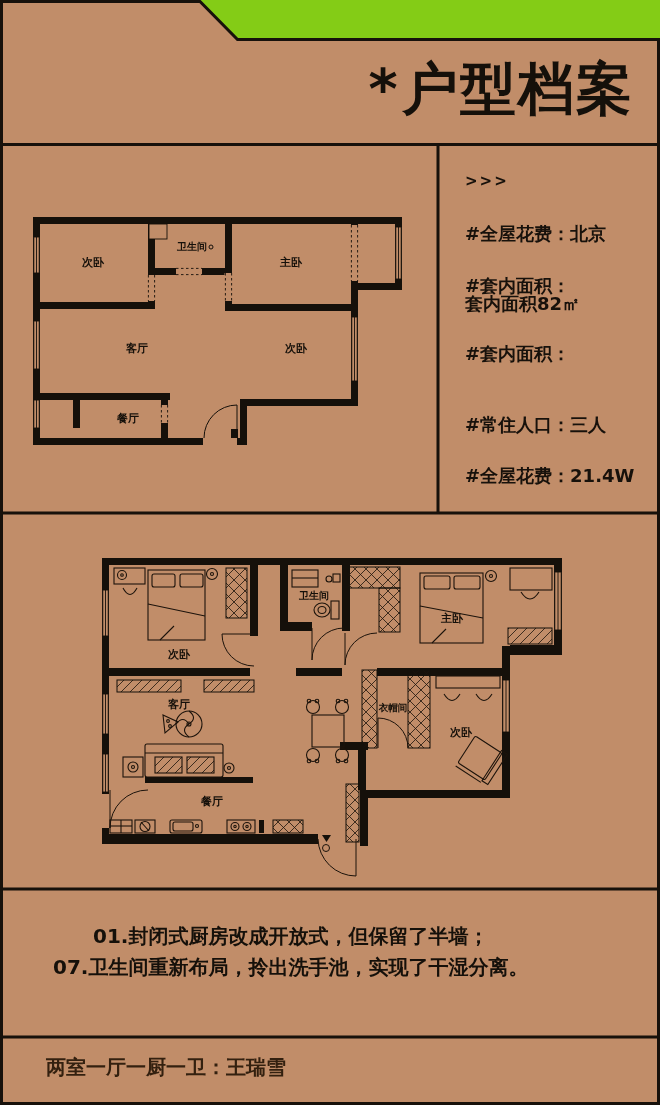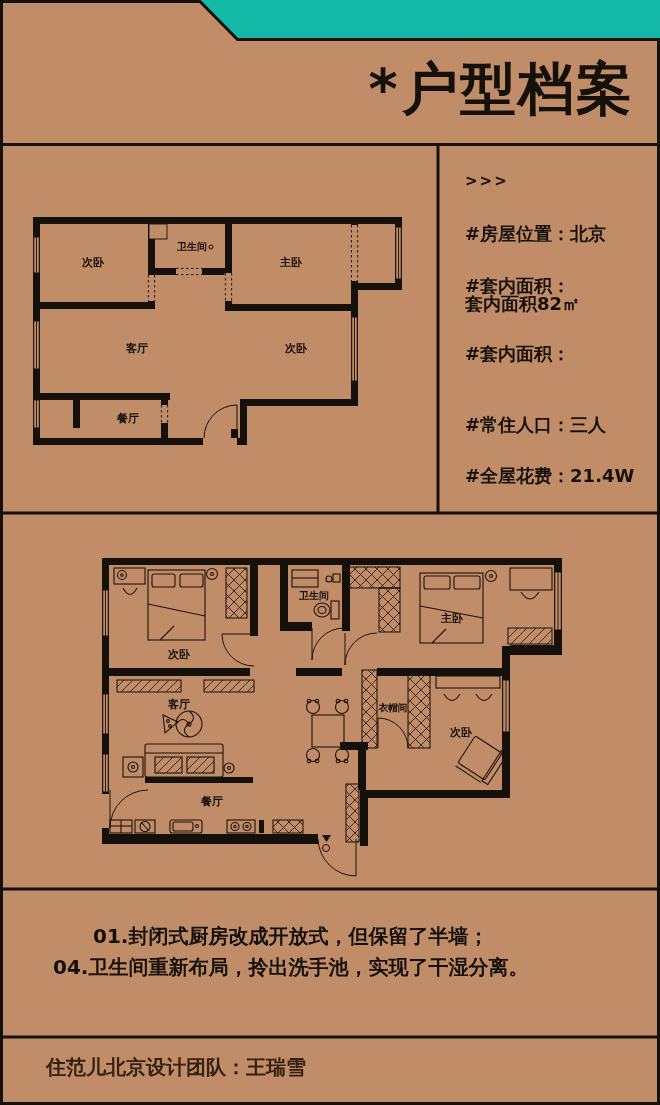"*户型档案" #poster { background: #14b8a6 -> #84cc16 }
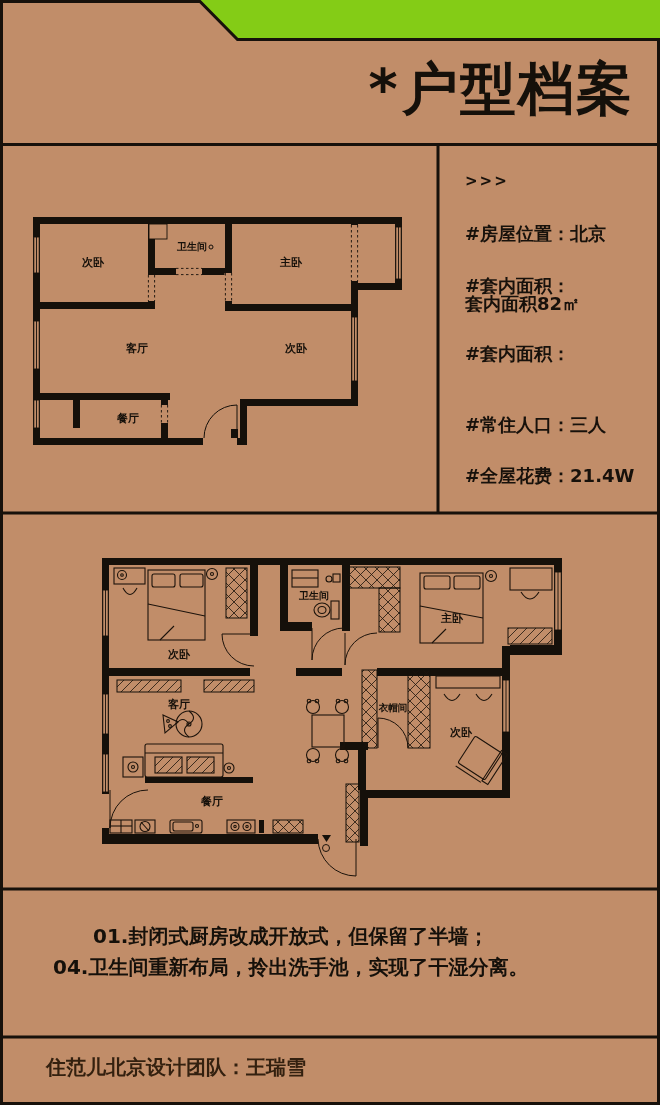"#房屋位置：北京" div.info-line { text: 房屋位置 -> 全屋花费 }
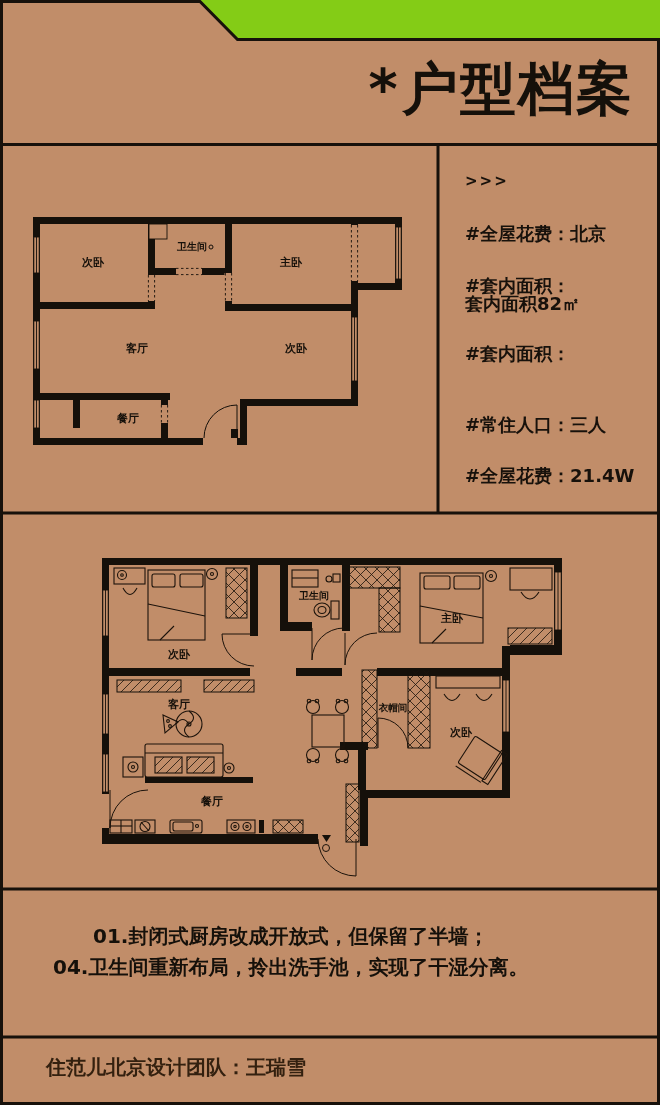"04.卫生间重新布局，拎出洗手池，实现了干湿分离。" div { text: 04 -> 07 }
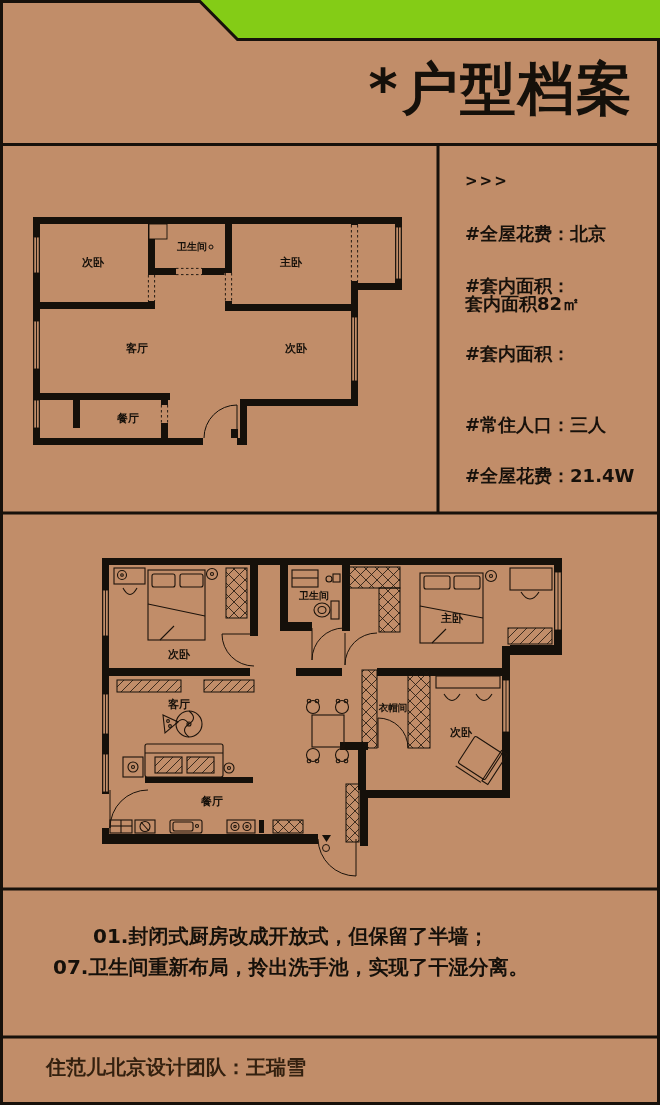"住范儿北京设计团队：王瑞雪" div.abs { text: 住范儿北京设计团队 -> 两室一厅一厨一卫 }
